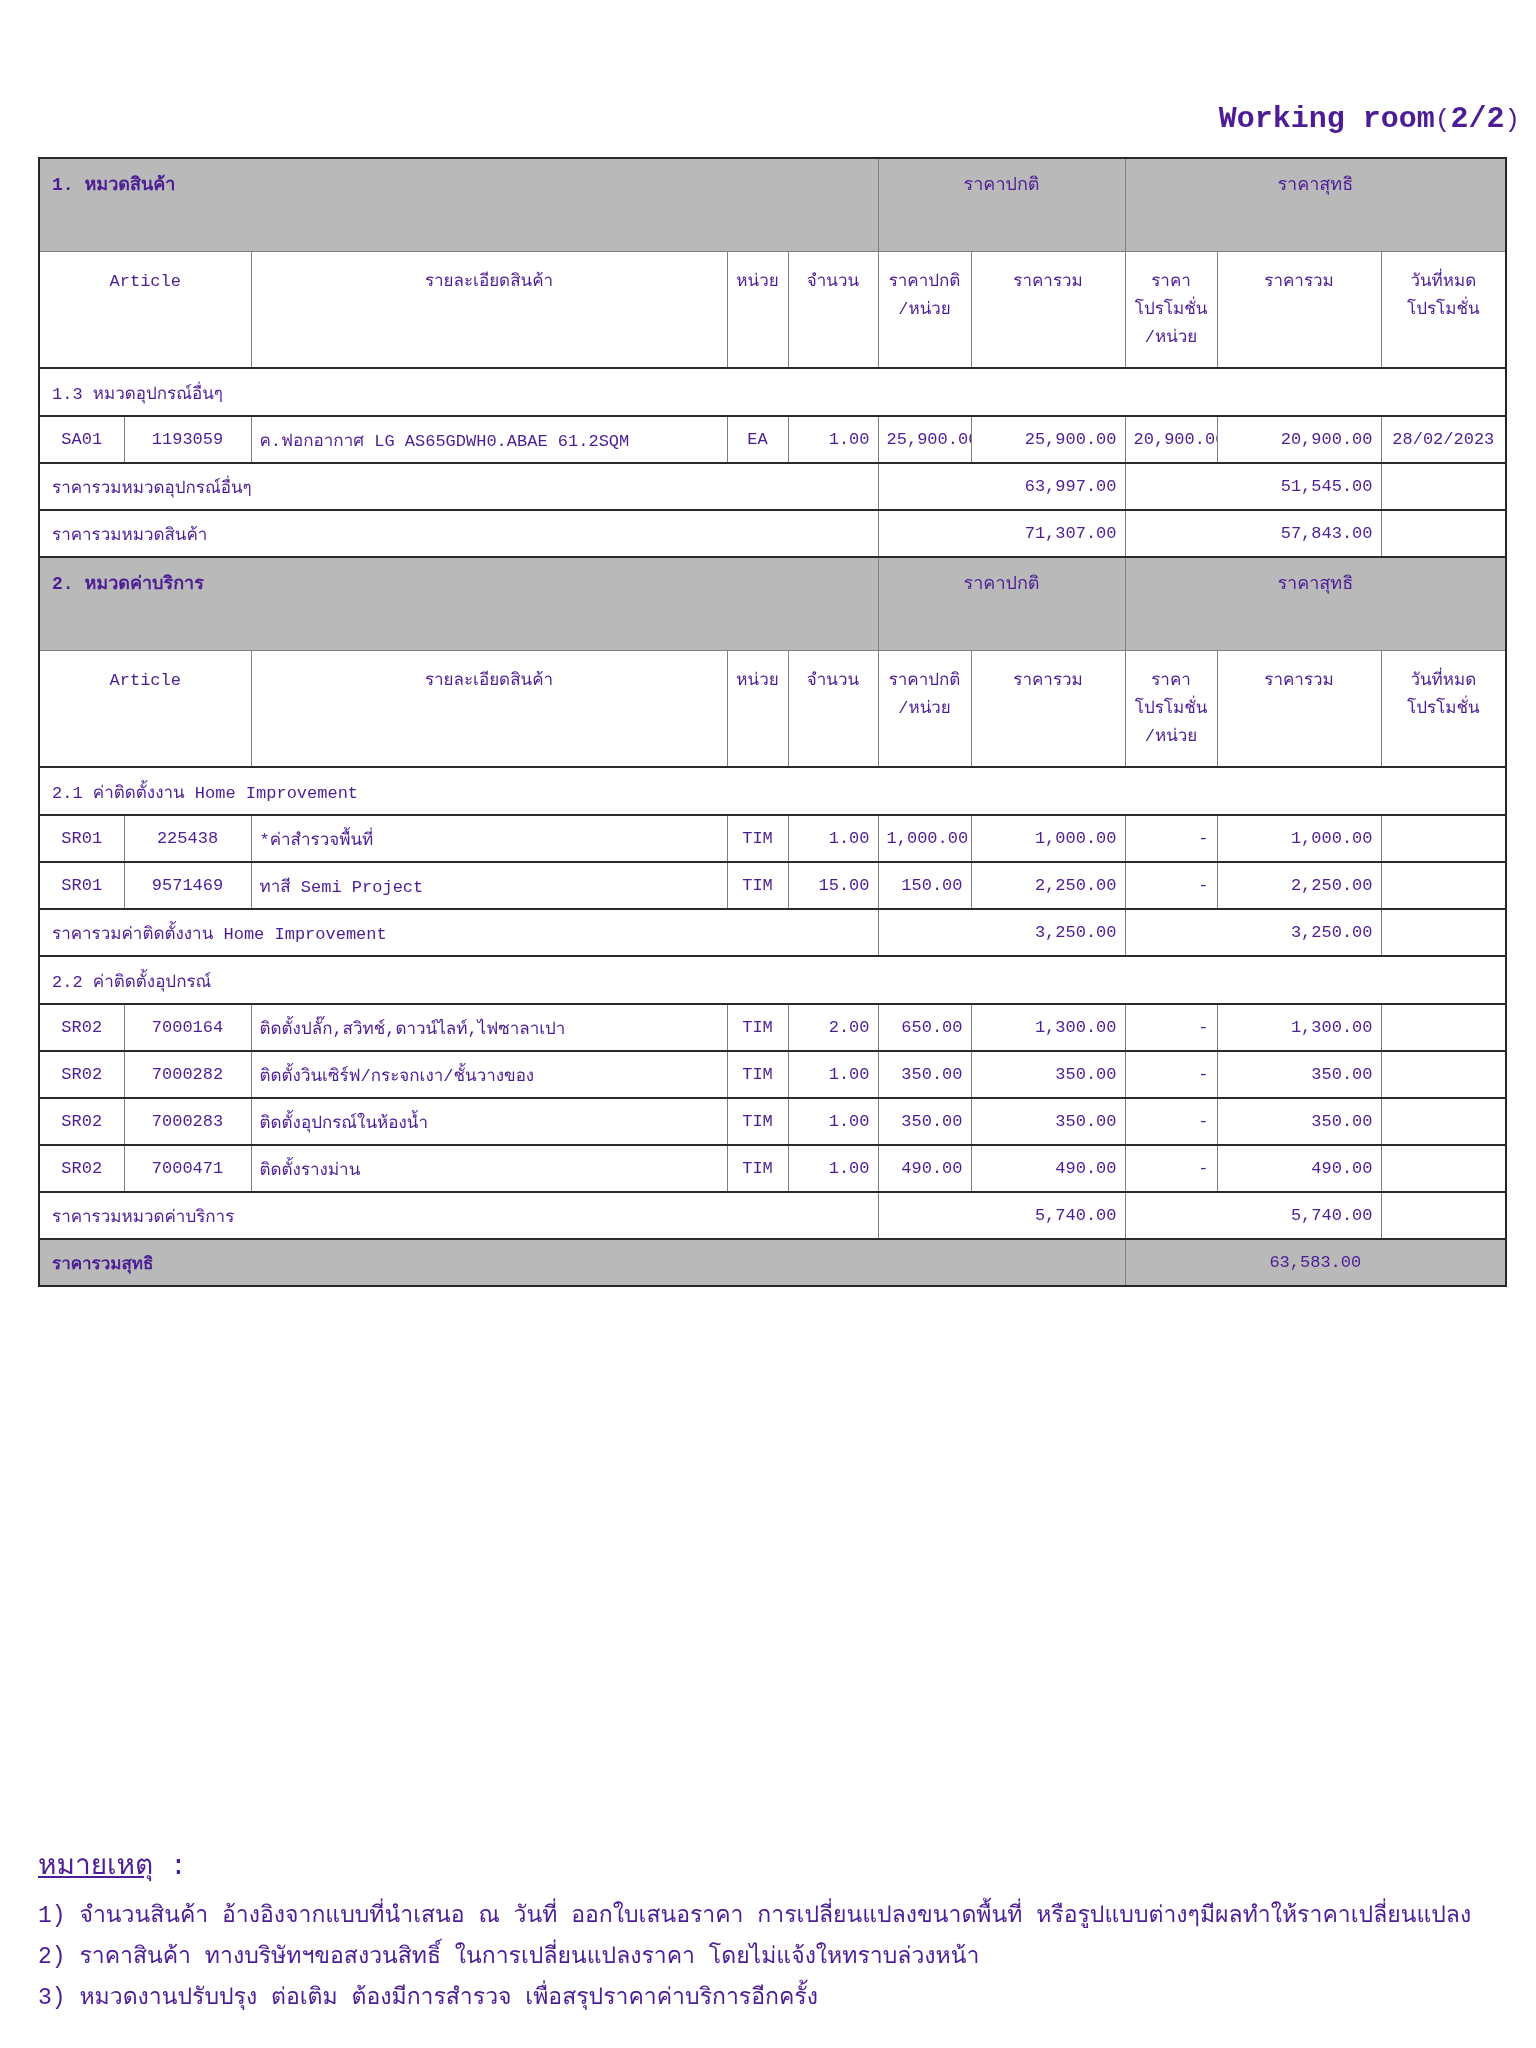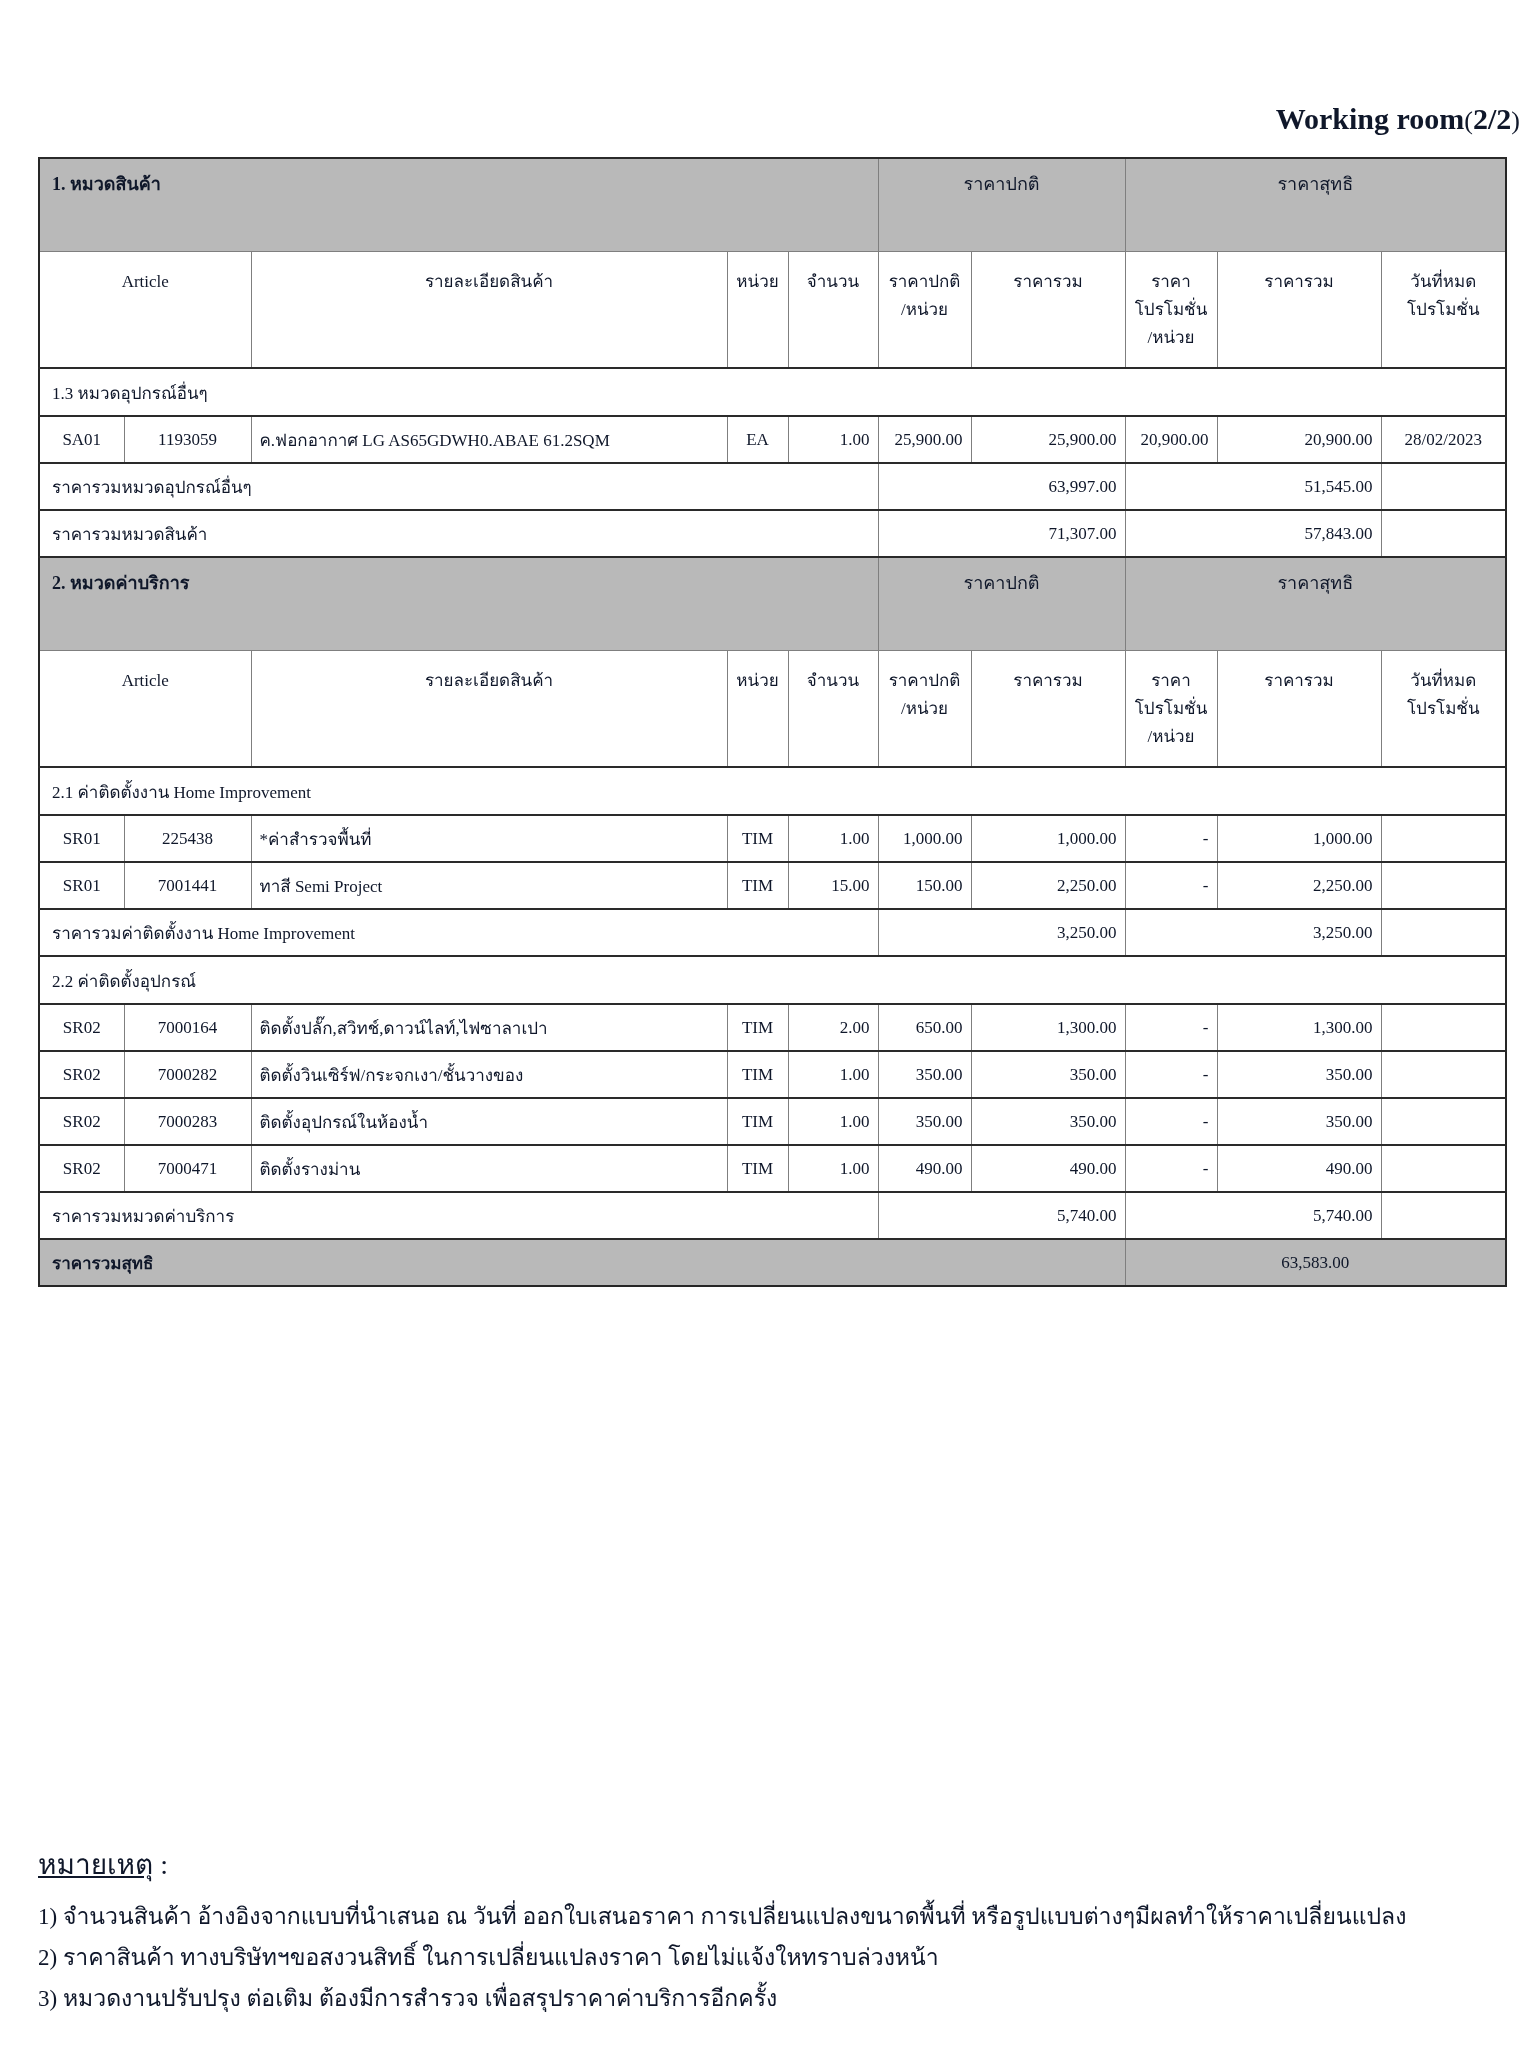"Working room(2/2)" .page { color: #0f172a -> #4c1d95; font-family: Liberation Serif, serif -> Liberation Mono, monospace }
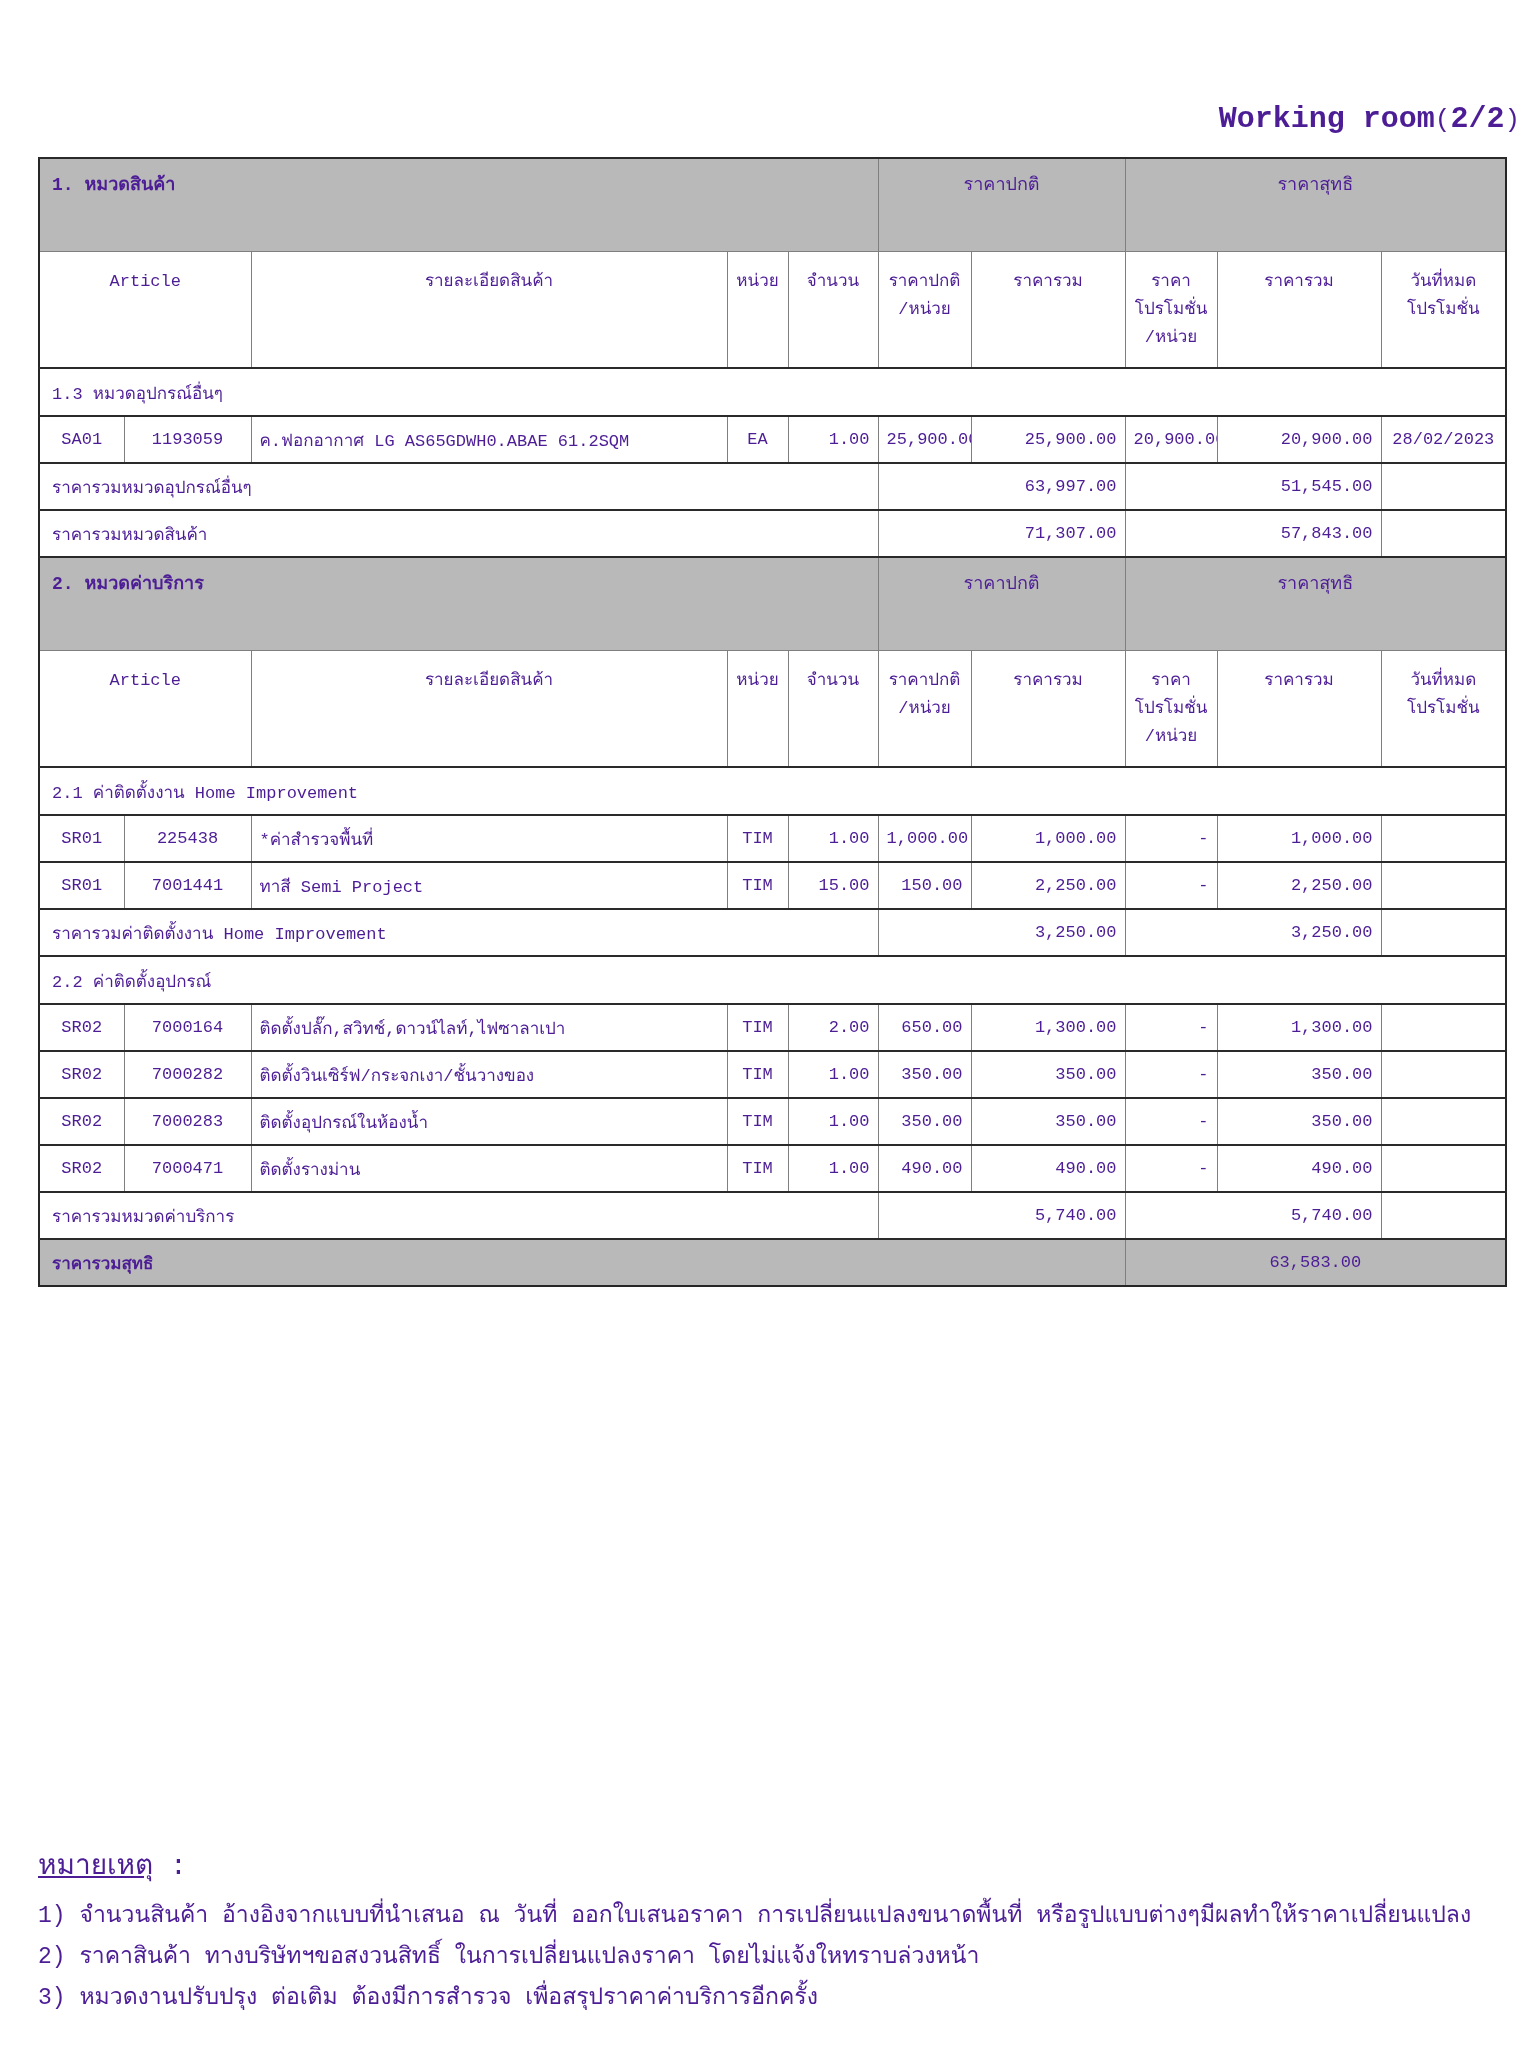"7001441" td.c { text: 7001441 -> 9571469 }
